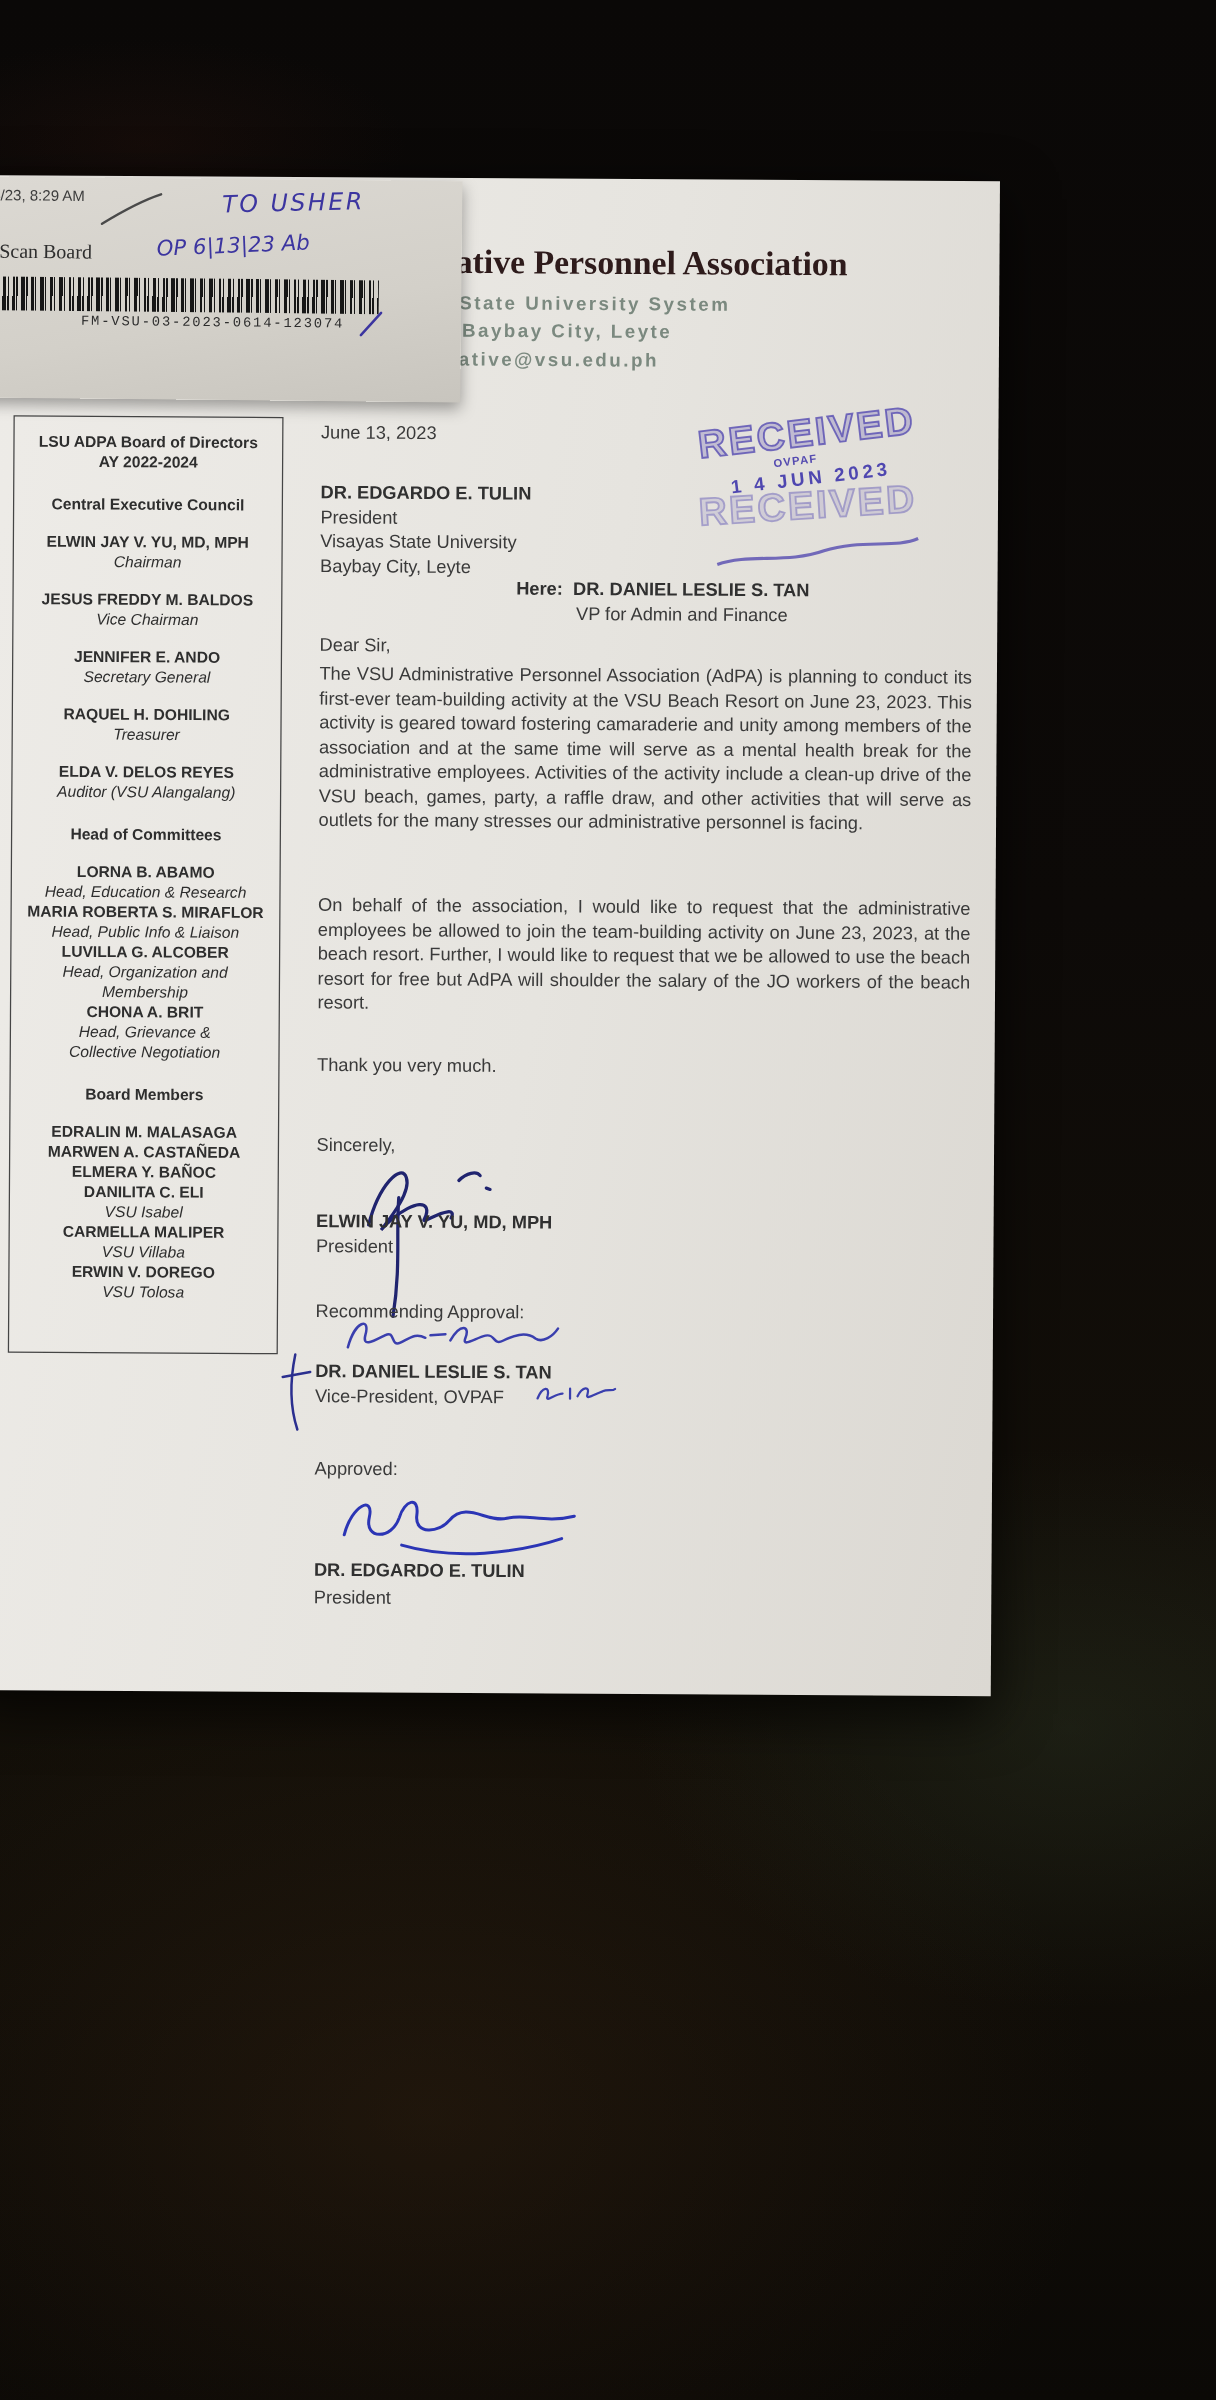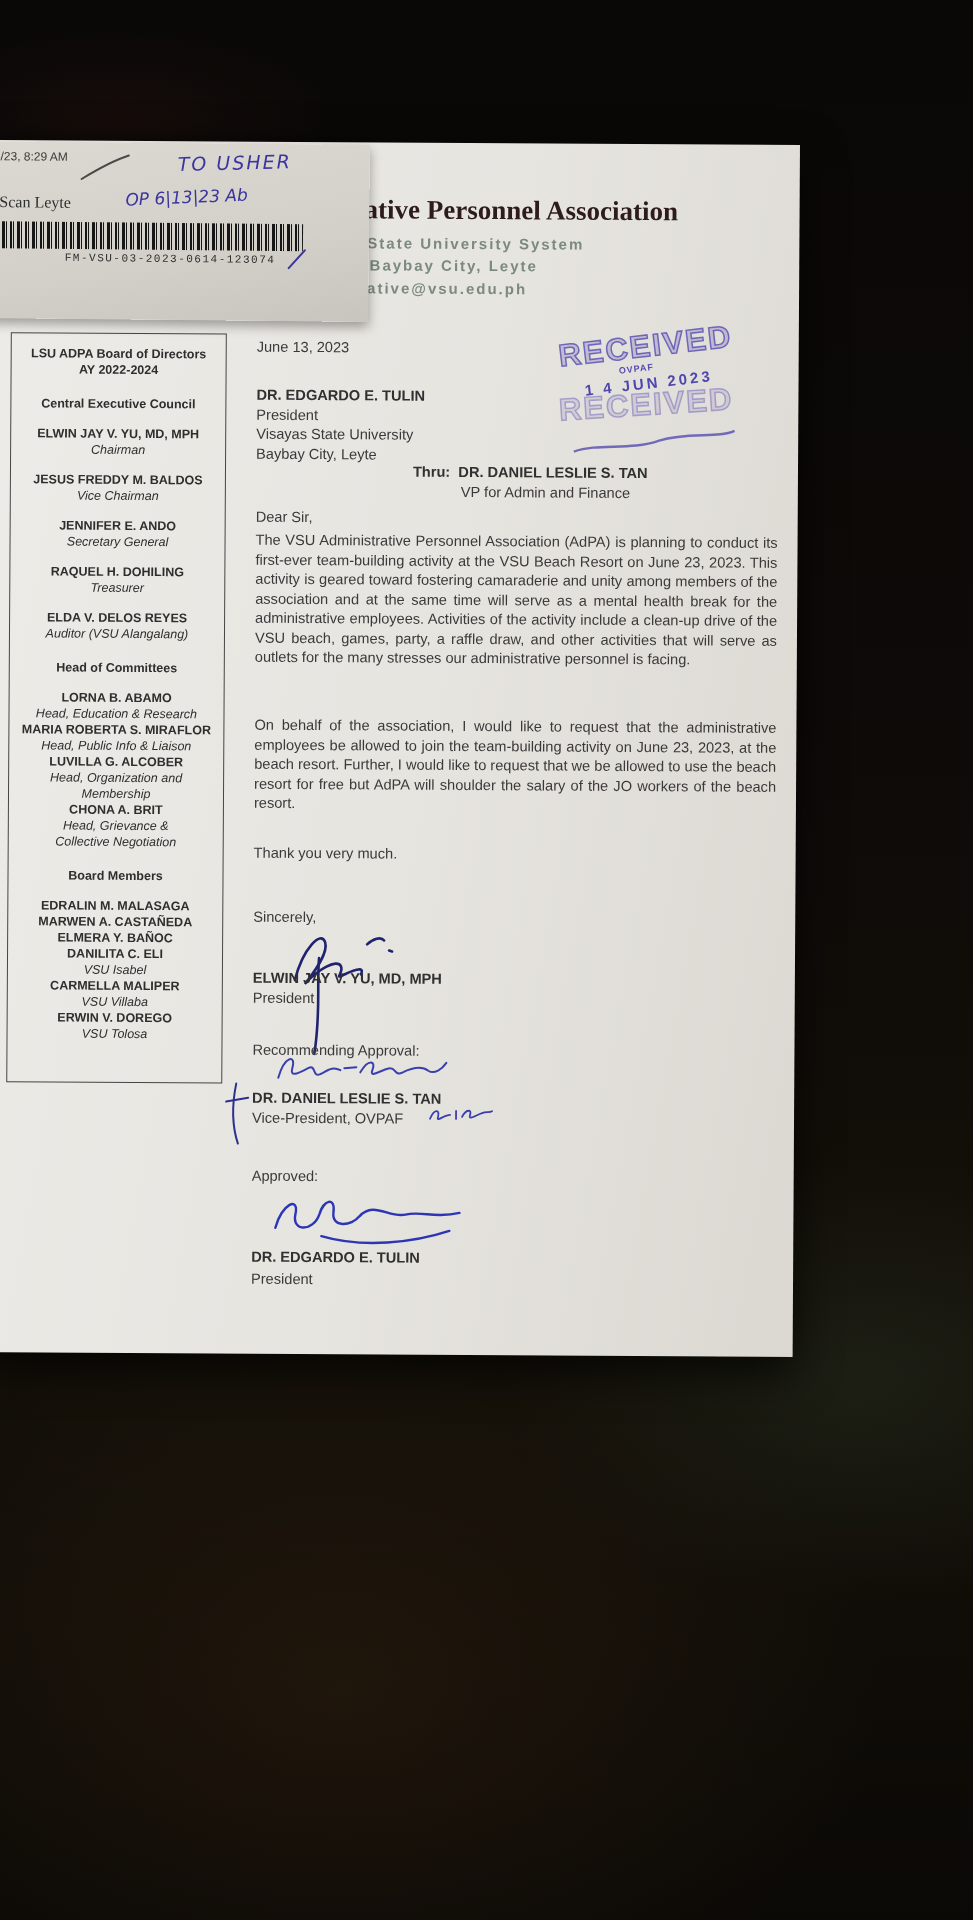"Scan Leyte" div.slip-scan { text: Leyte -> Board }
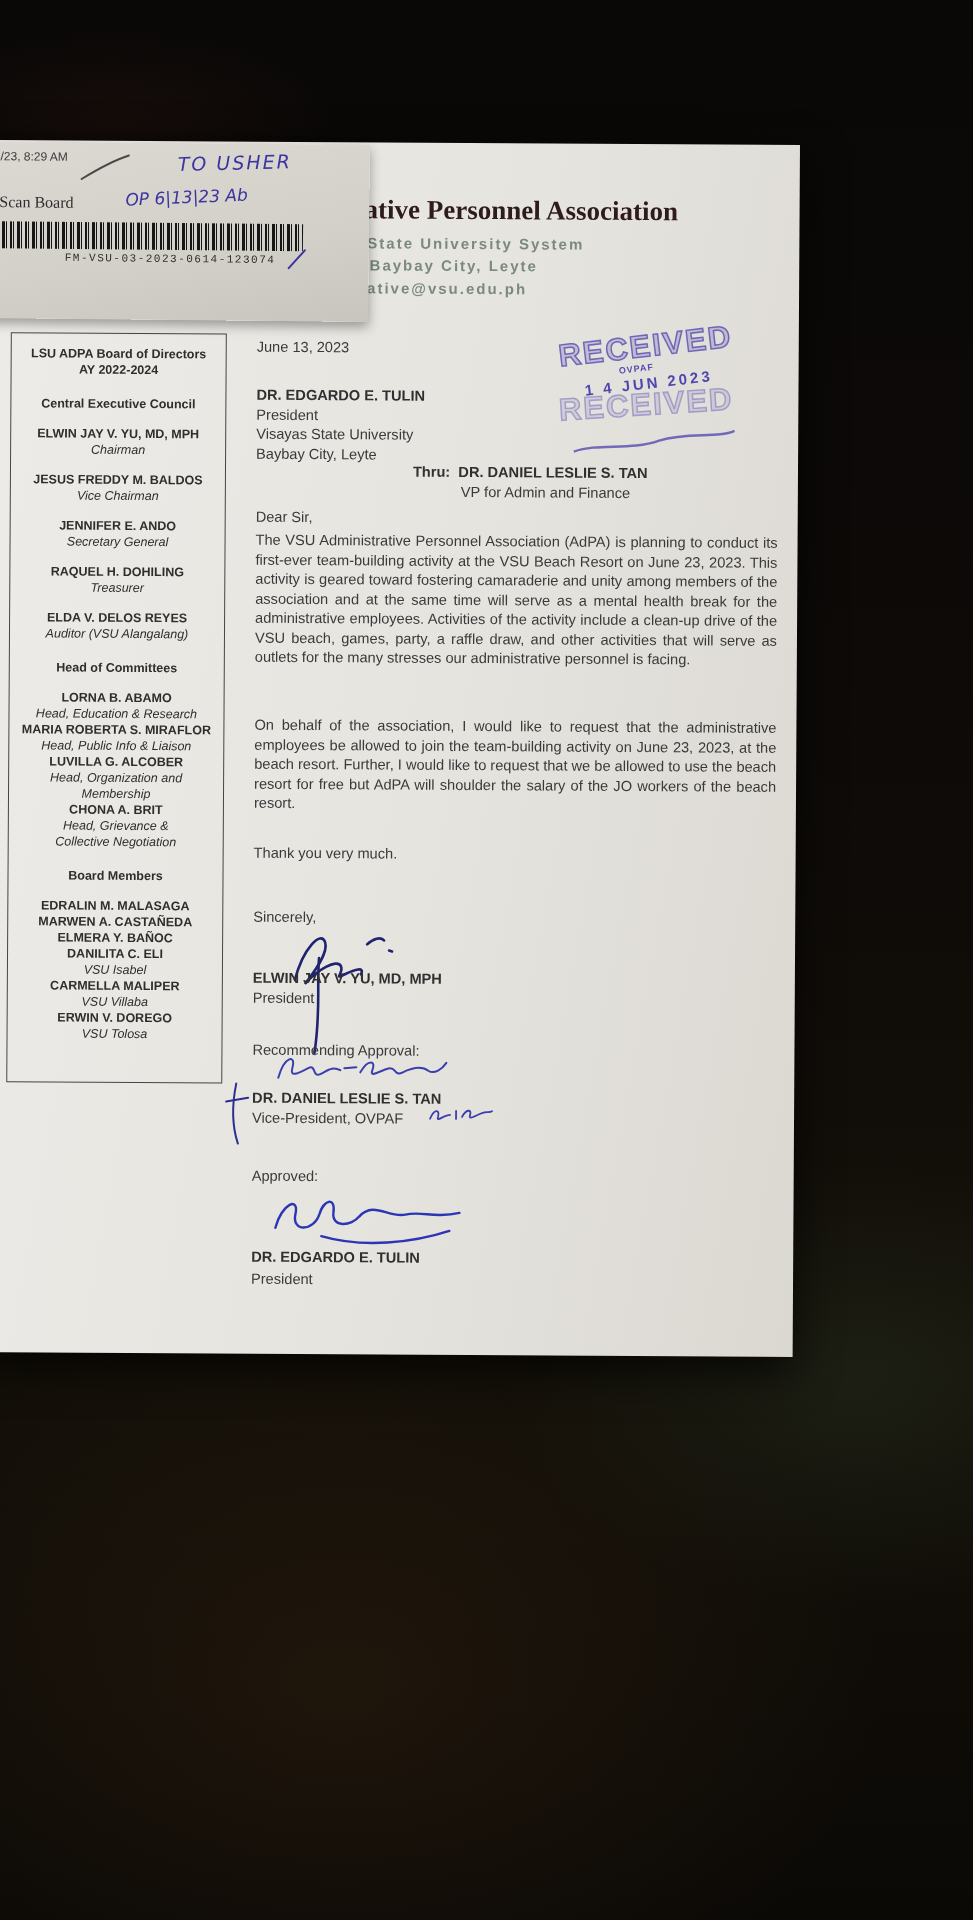"Thru:" span.b { text: Thru -> Here }
